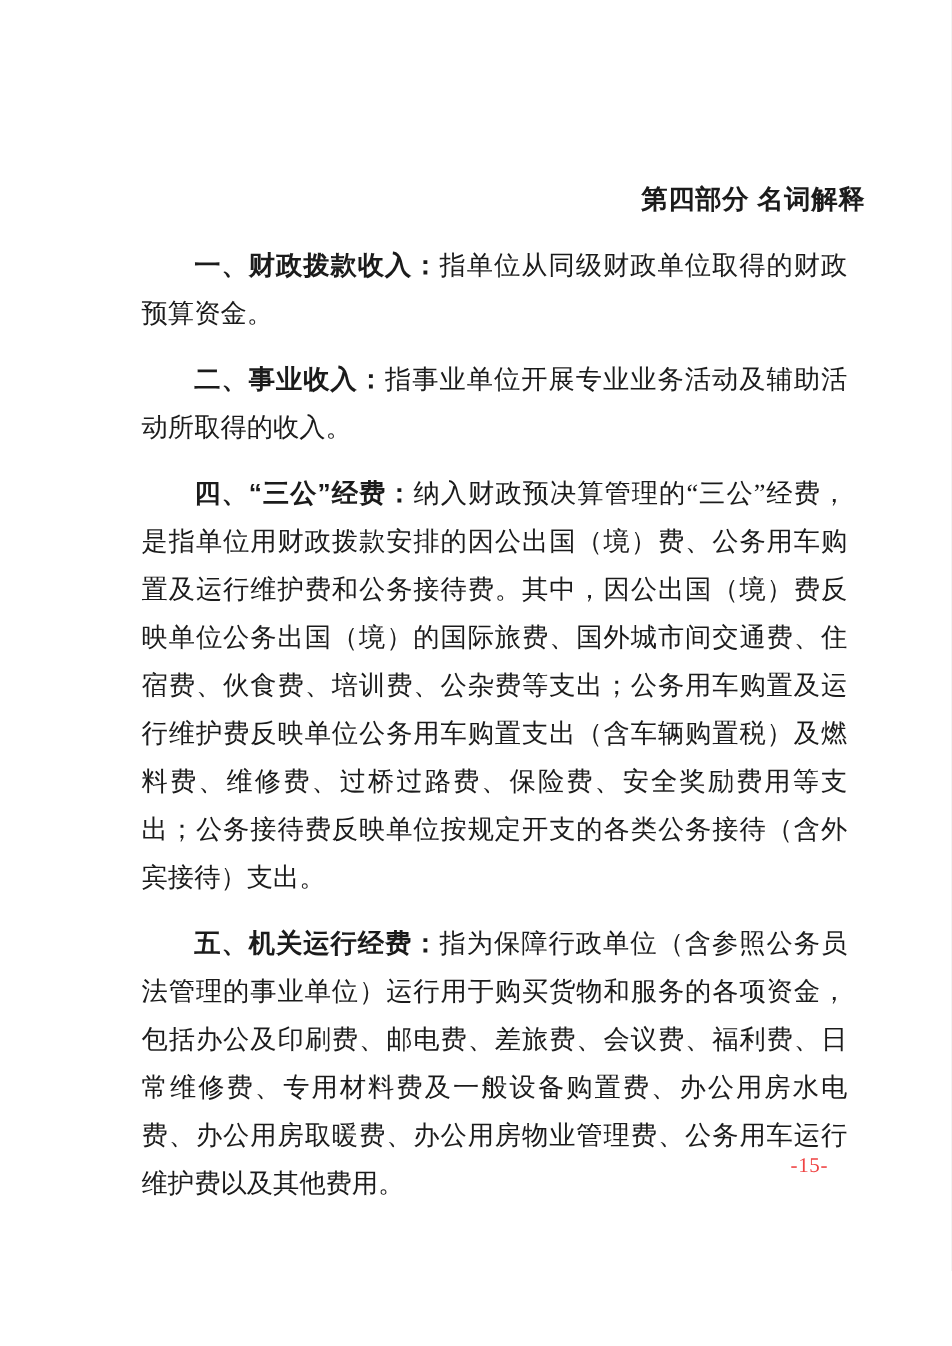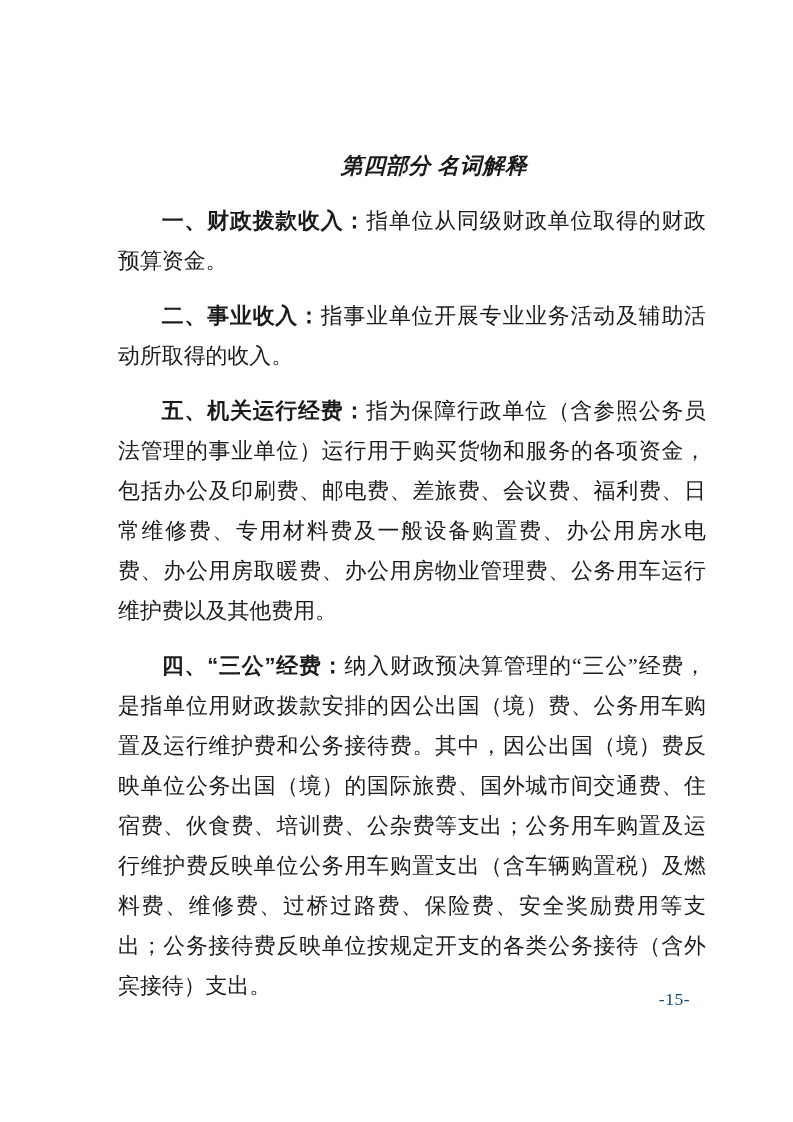"第四部分 名词解释" .doc-title { font-style: italic -> none; text-align: center -> right }
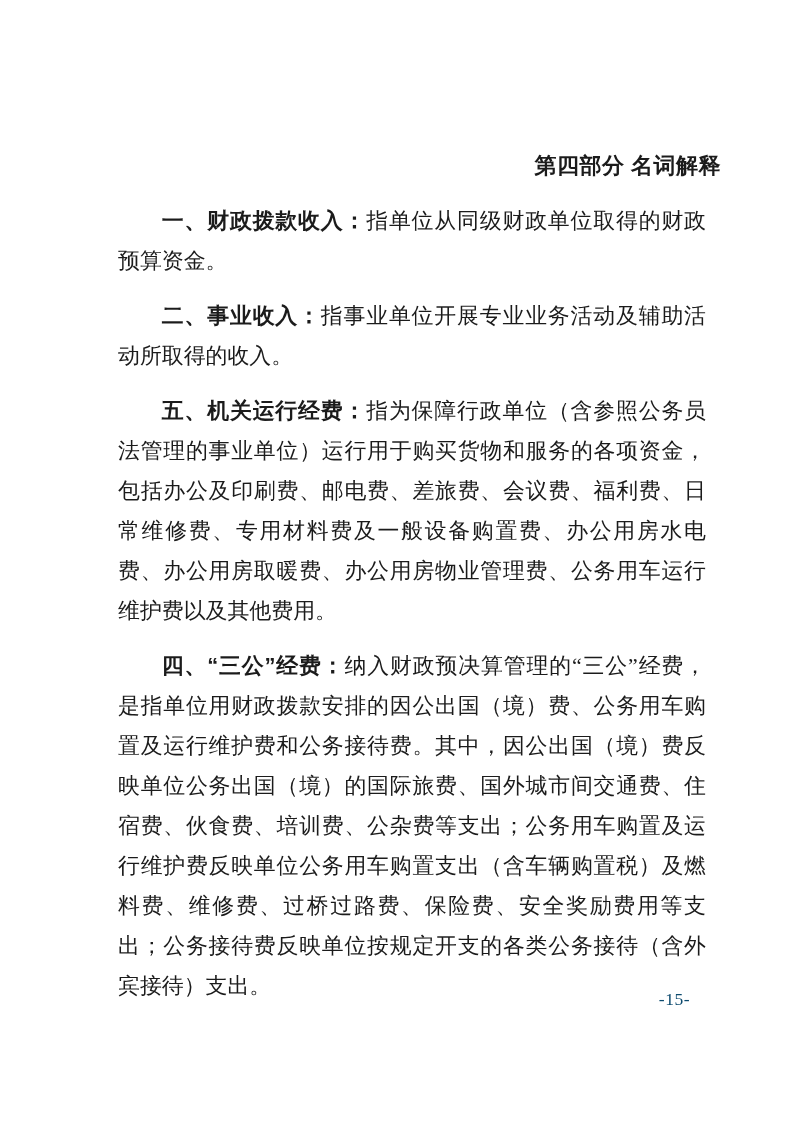"五、机关运行经费：指为保障行政单位（含参照公务员法管理的事业单位）运行用于购买货" p.para { order: before "四、“三公”经费：纳入财政预决算管理的“三公”经费，是指单位用财政拨款安排的因公" -> after "四、“三公”经费：纳入财政预决算管理的“三公”经费，是指单位用财政拨款安排的因公" }
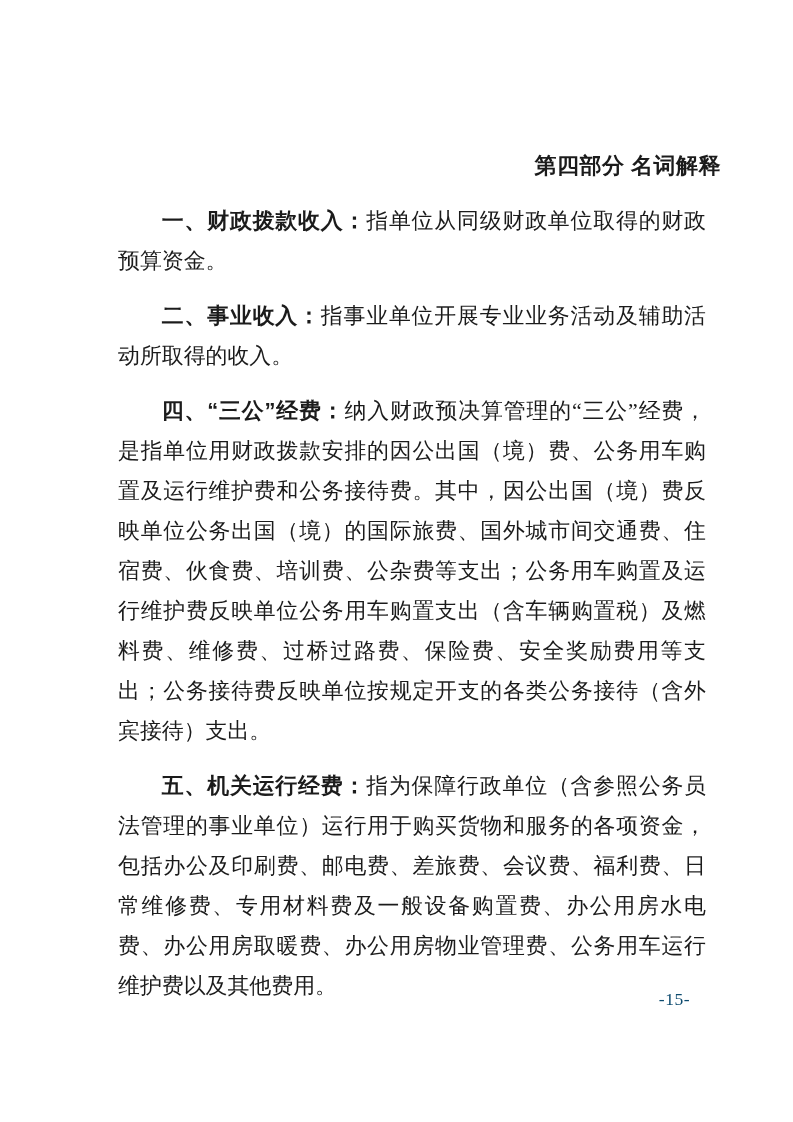"-15-" .page-number { color: #0c4a6e -> #ef4444; top: 988px -> 960px }
